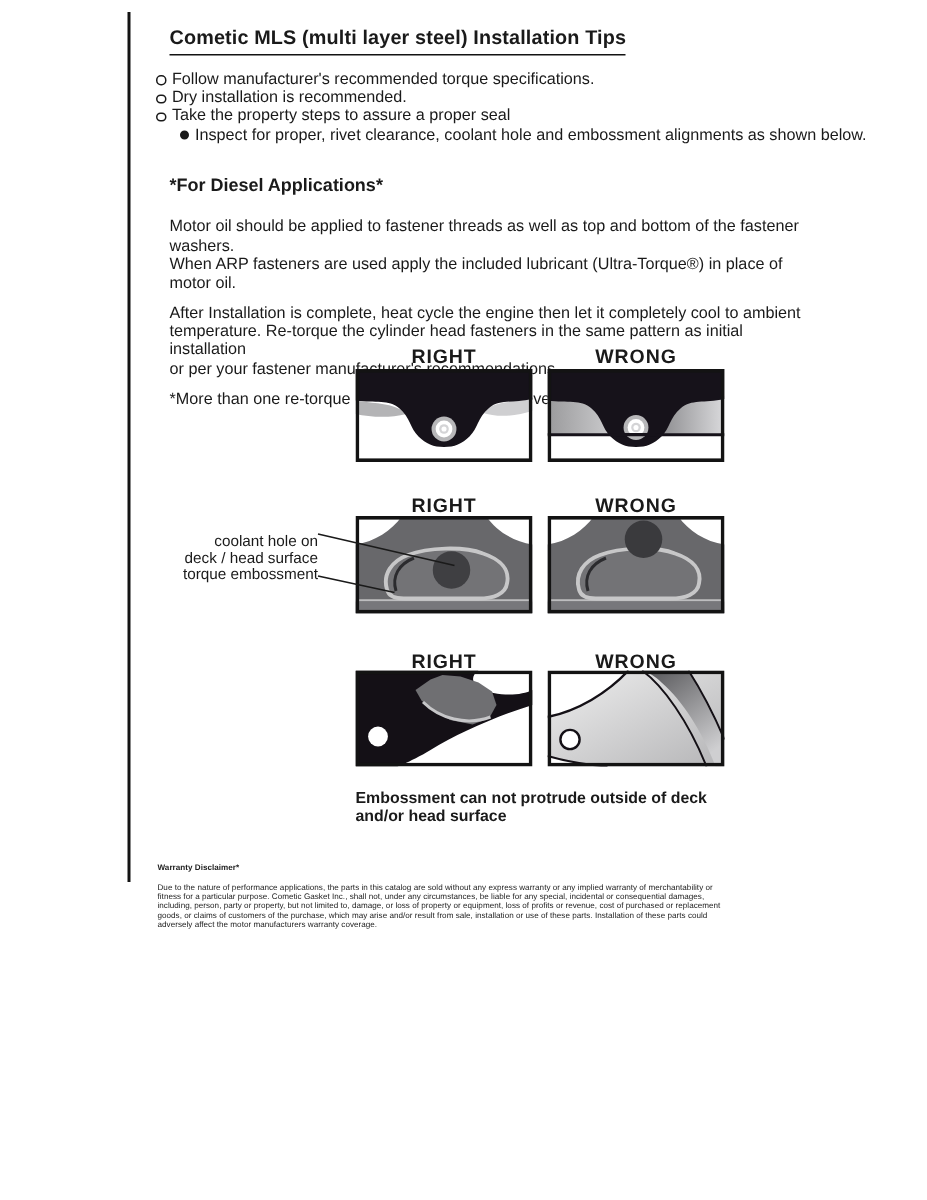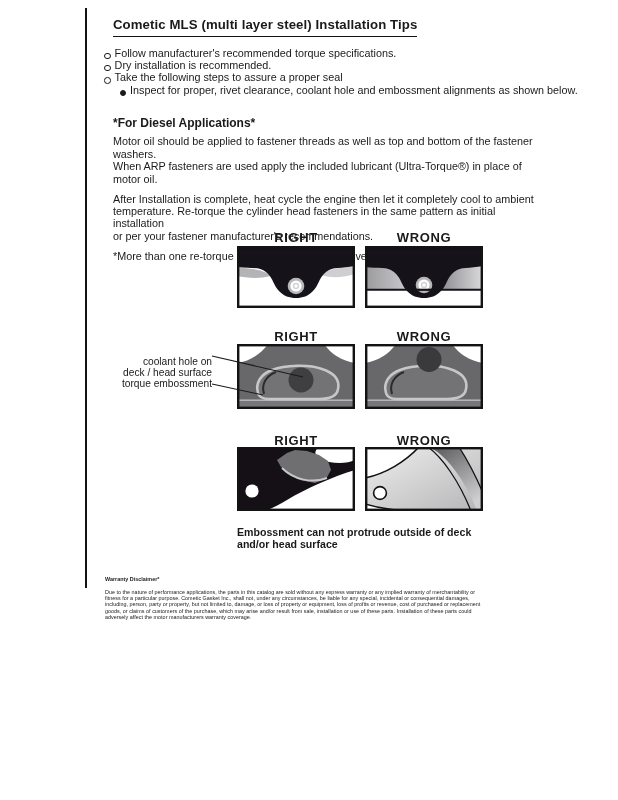"Follow manufacturer's recommended torque" .b-row { align-items: flex-end -> flex-start }
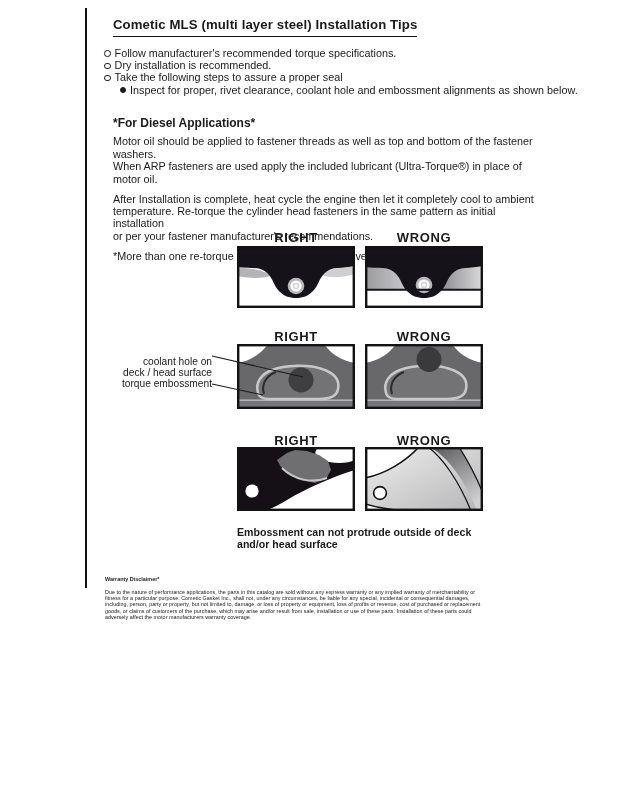"Take the following steps to" span { text: following -> property }
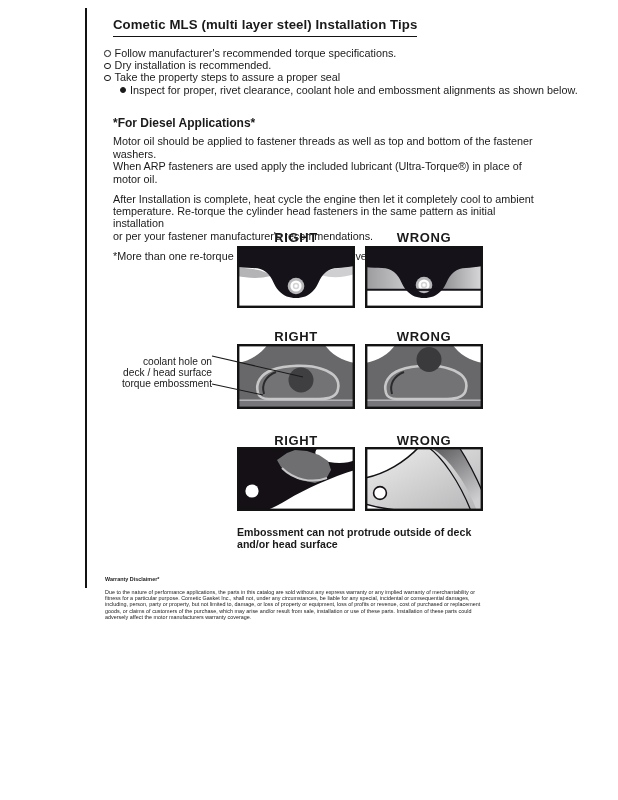"*For Diesel Applications*" .diesel h2 { margin: 0 0 6px 0 -> 0 0 16px 0 }
